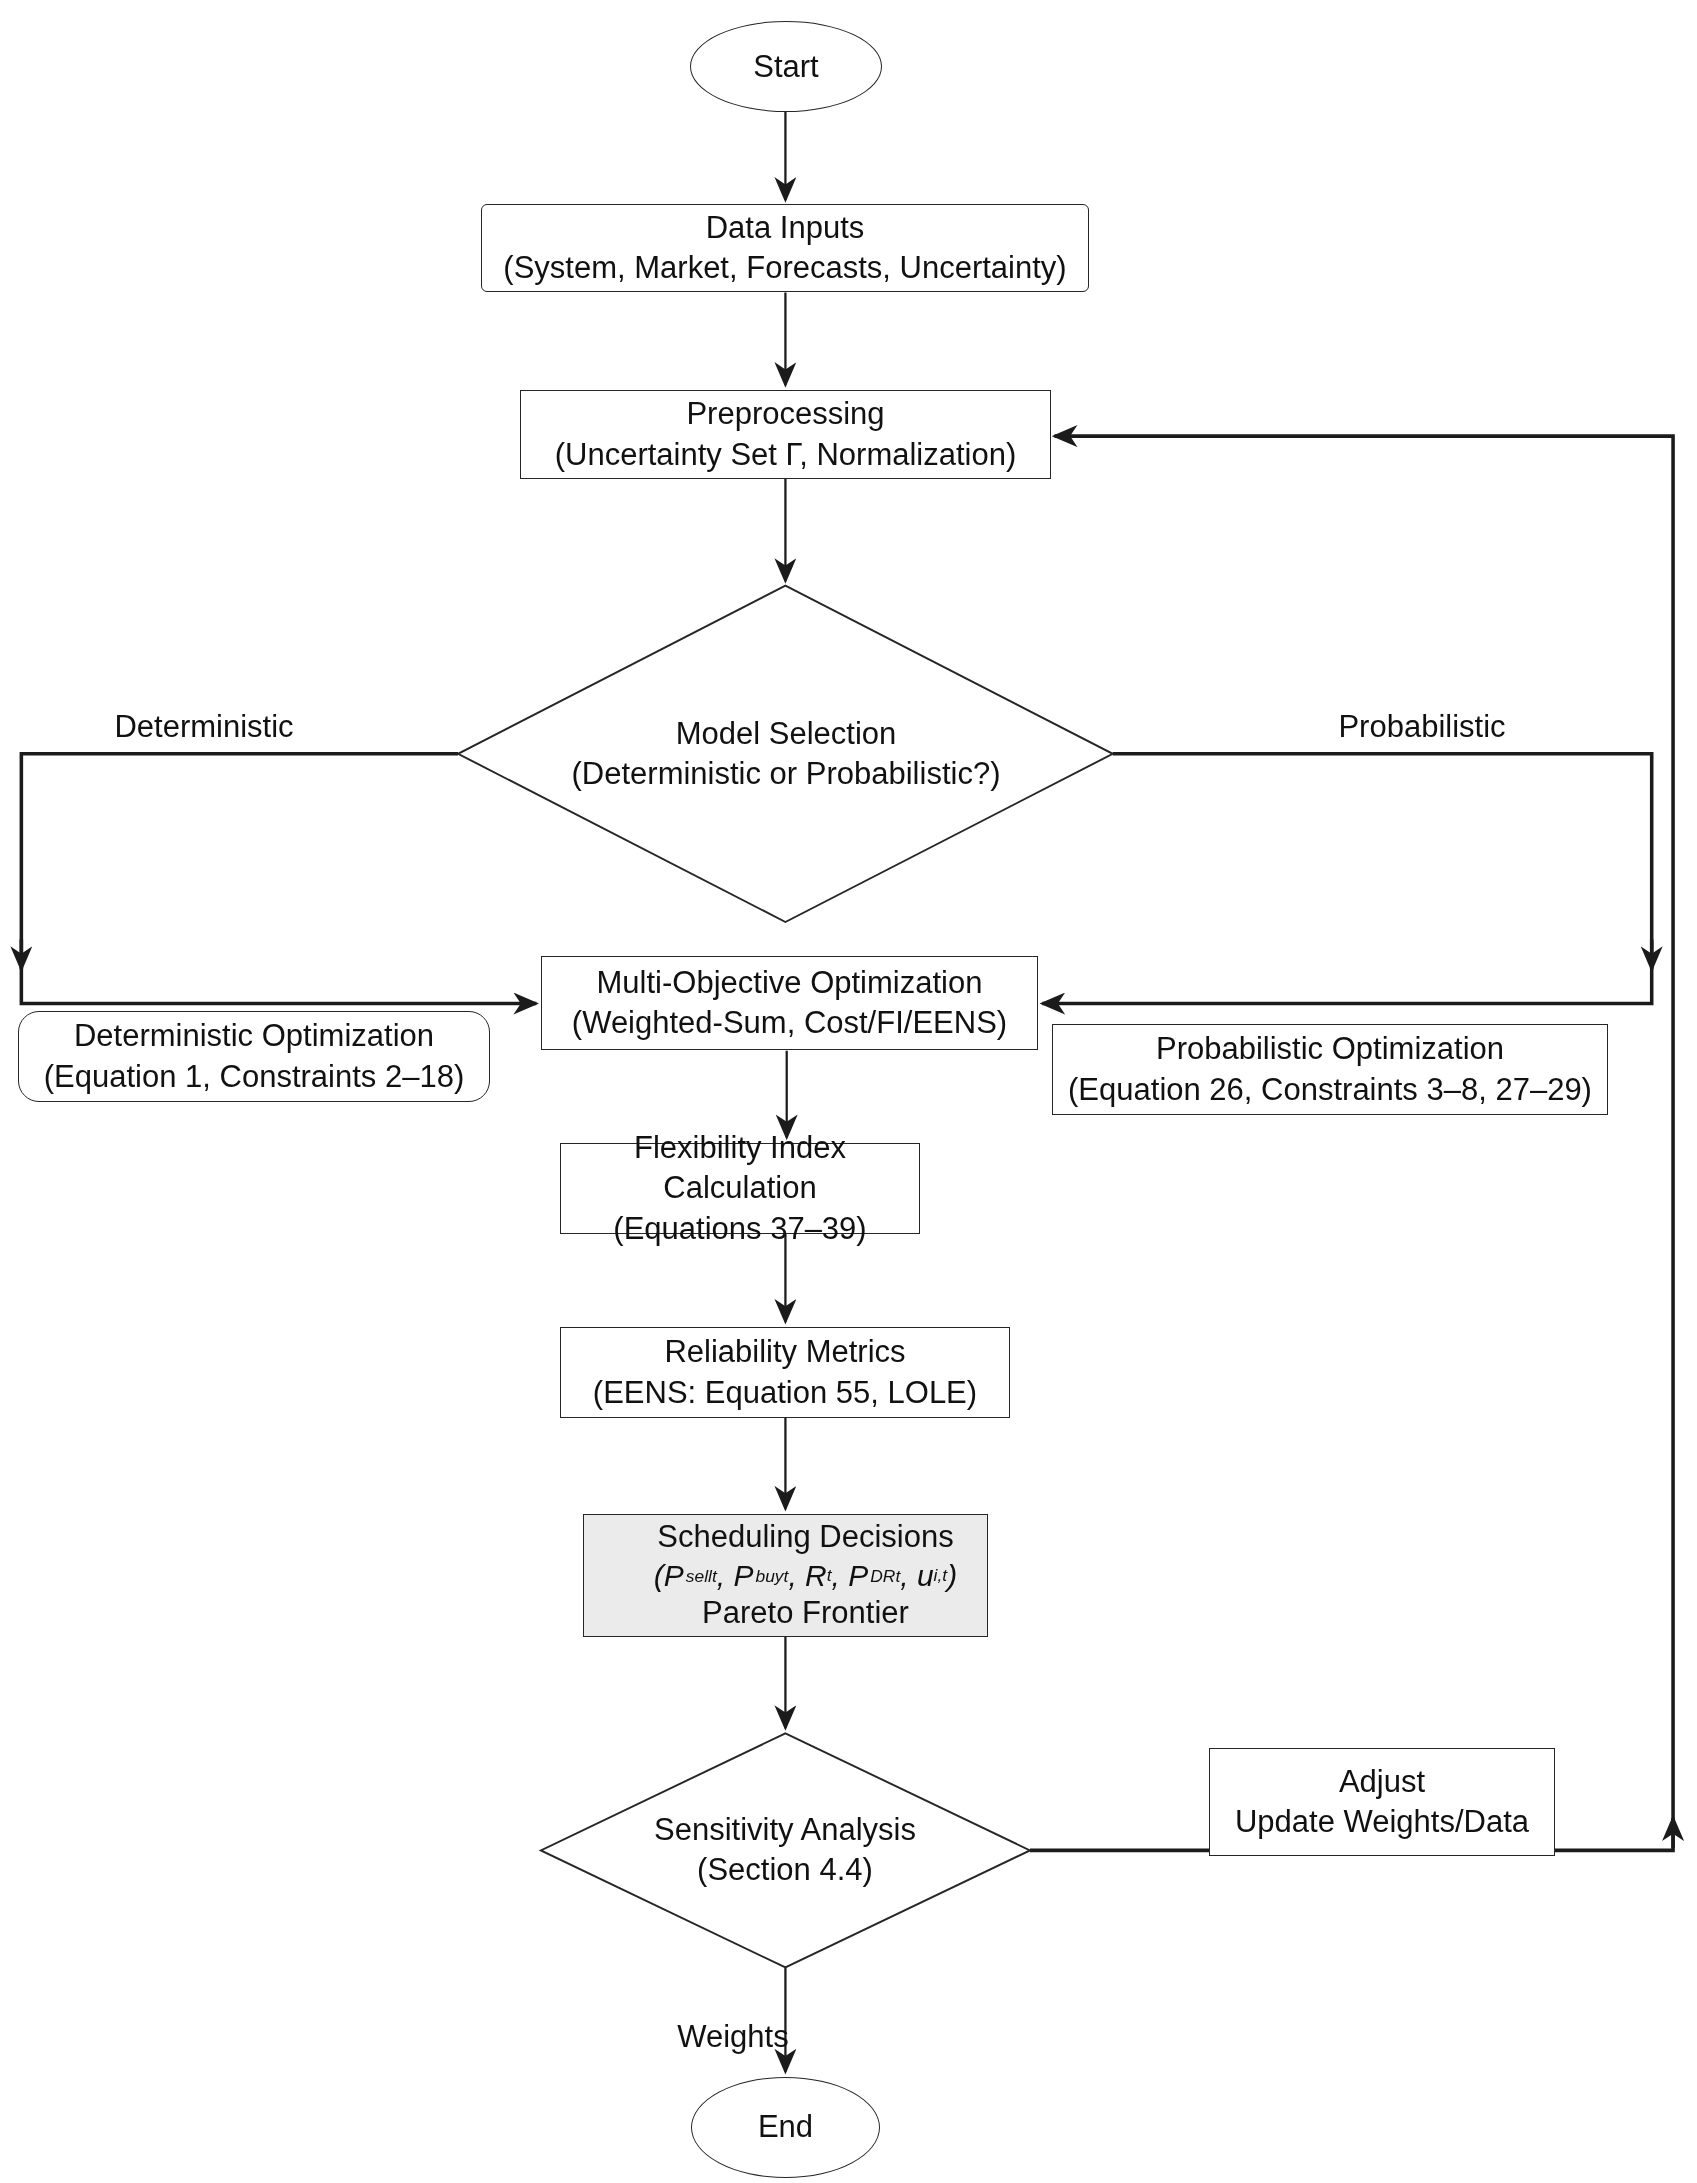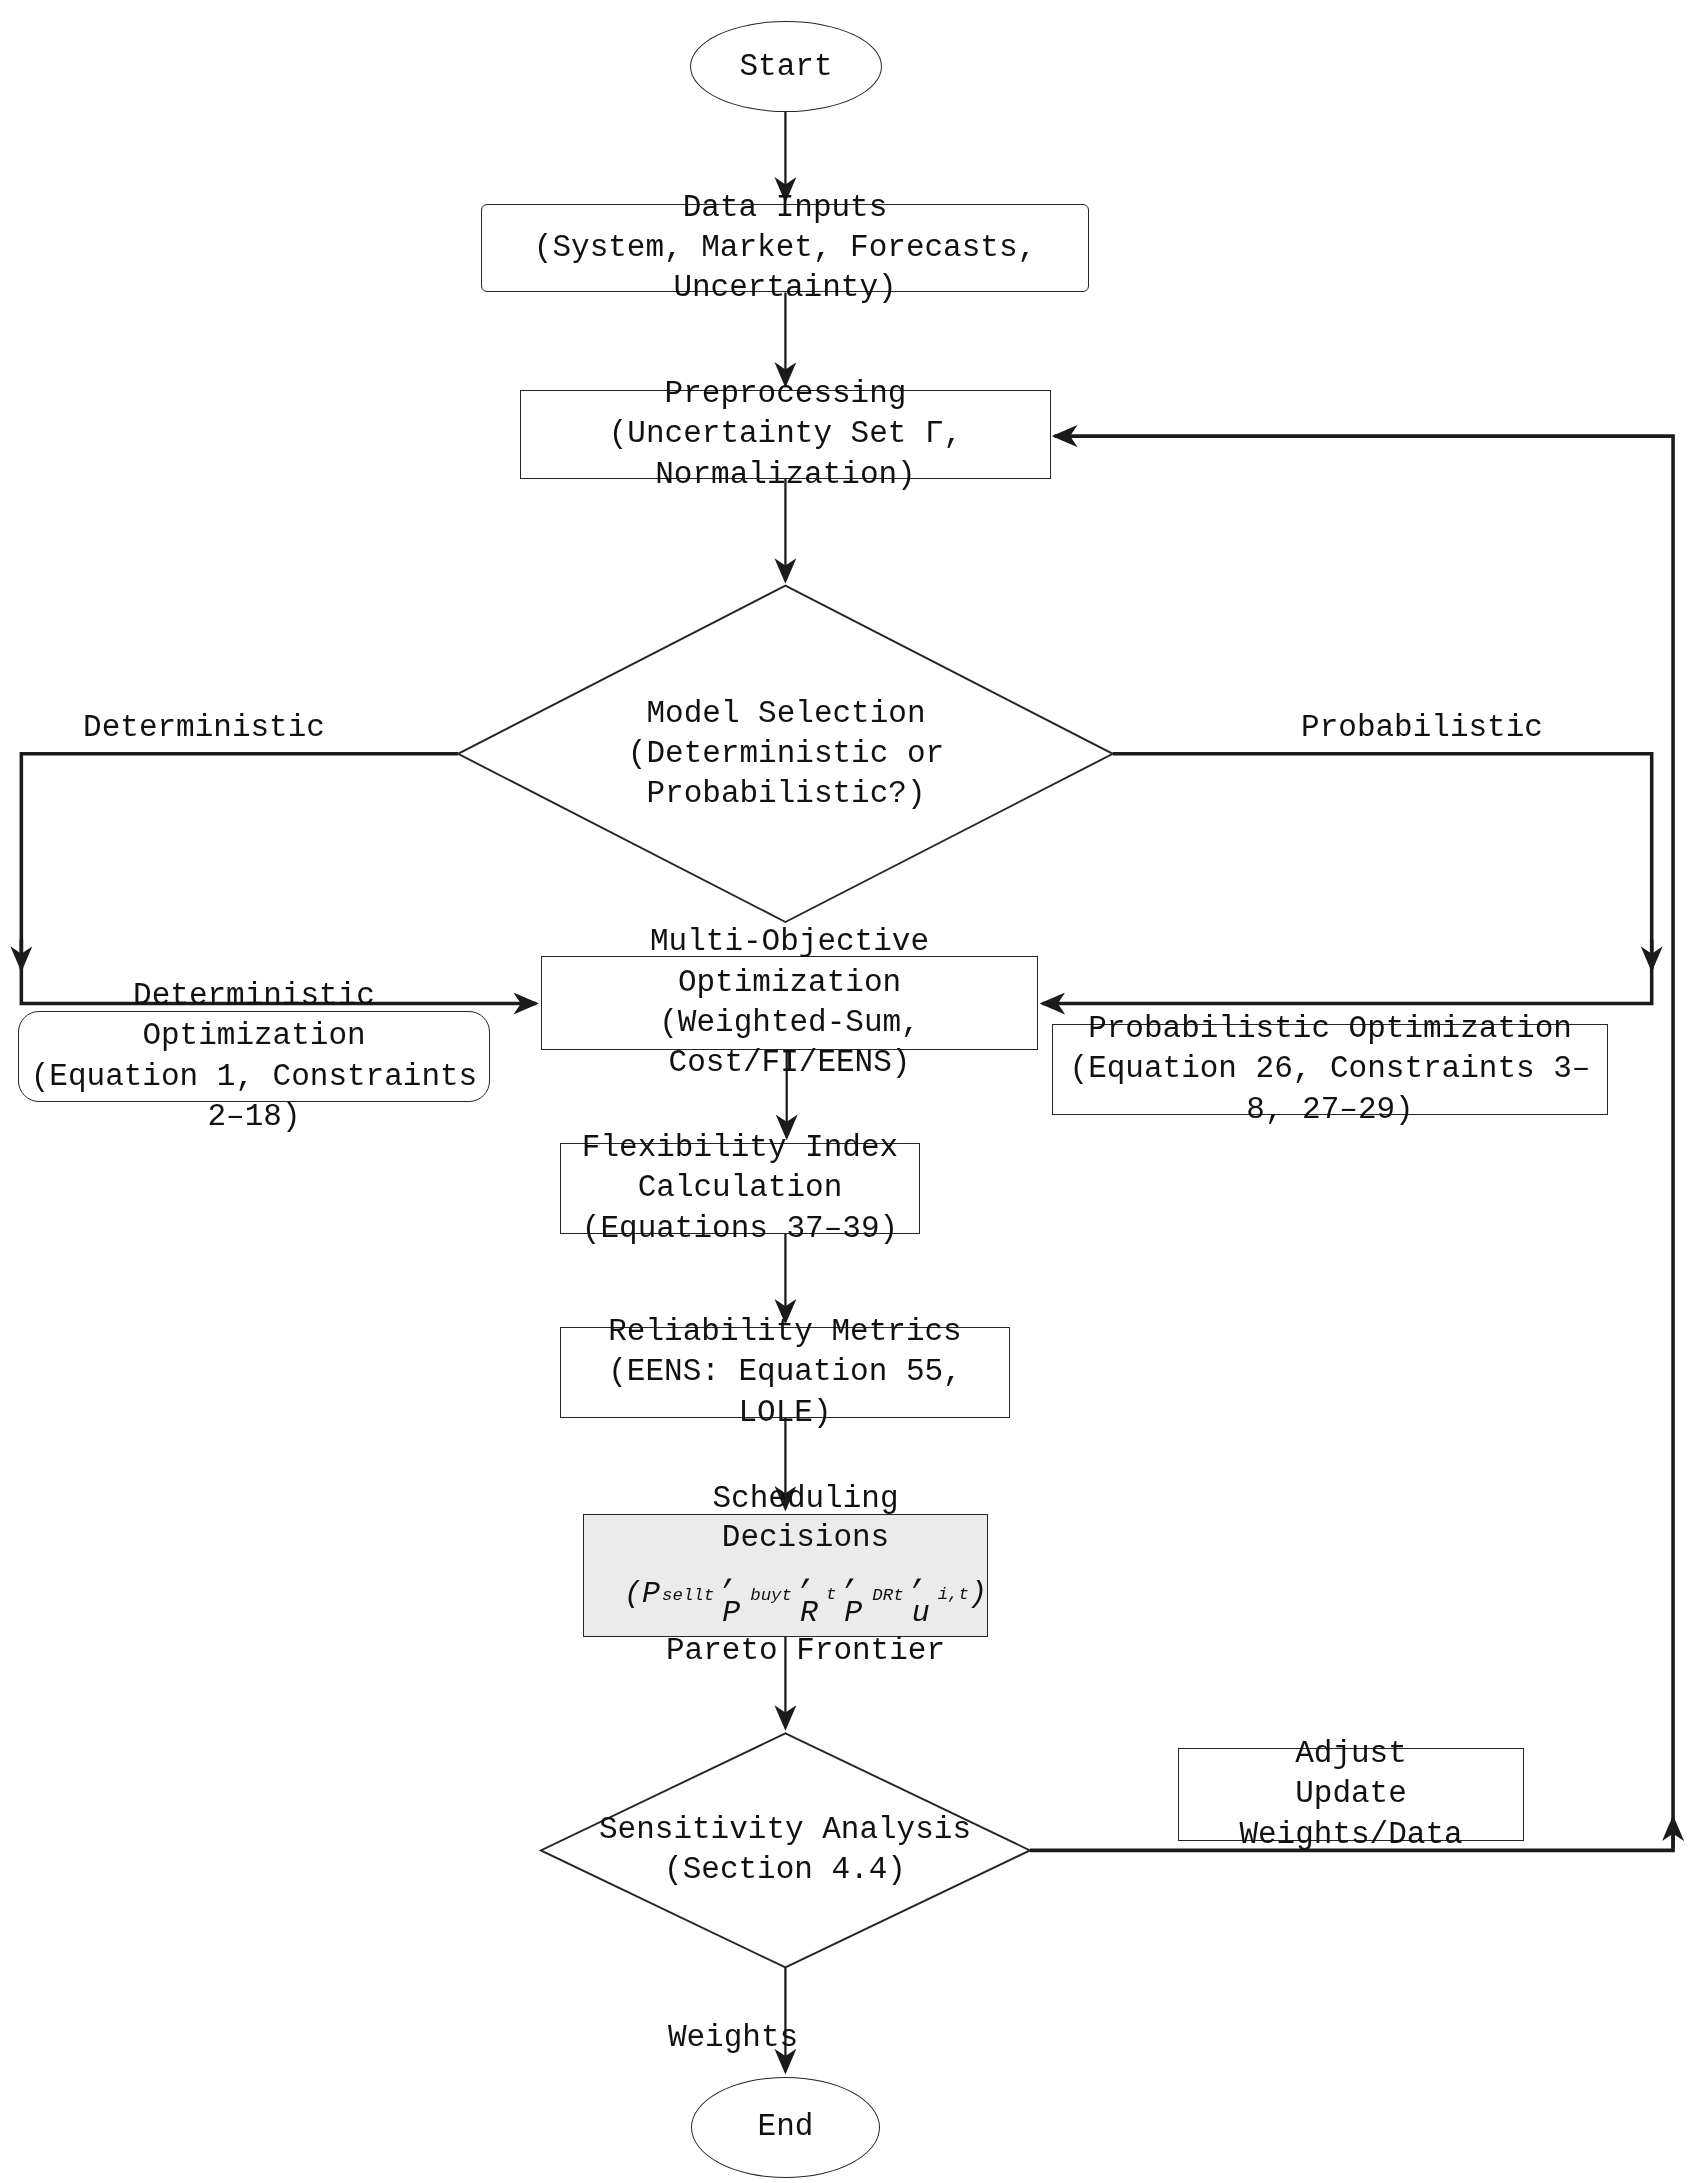"Start" .canvas { font-family: Liberation Mono, monospace -> Liberation Sans, sans-serif }
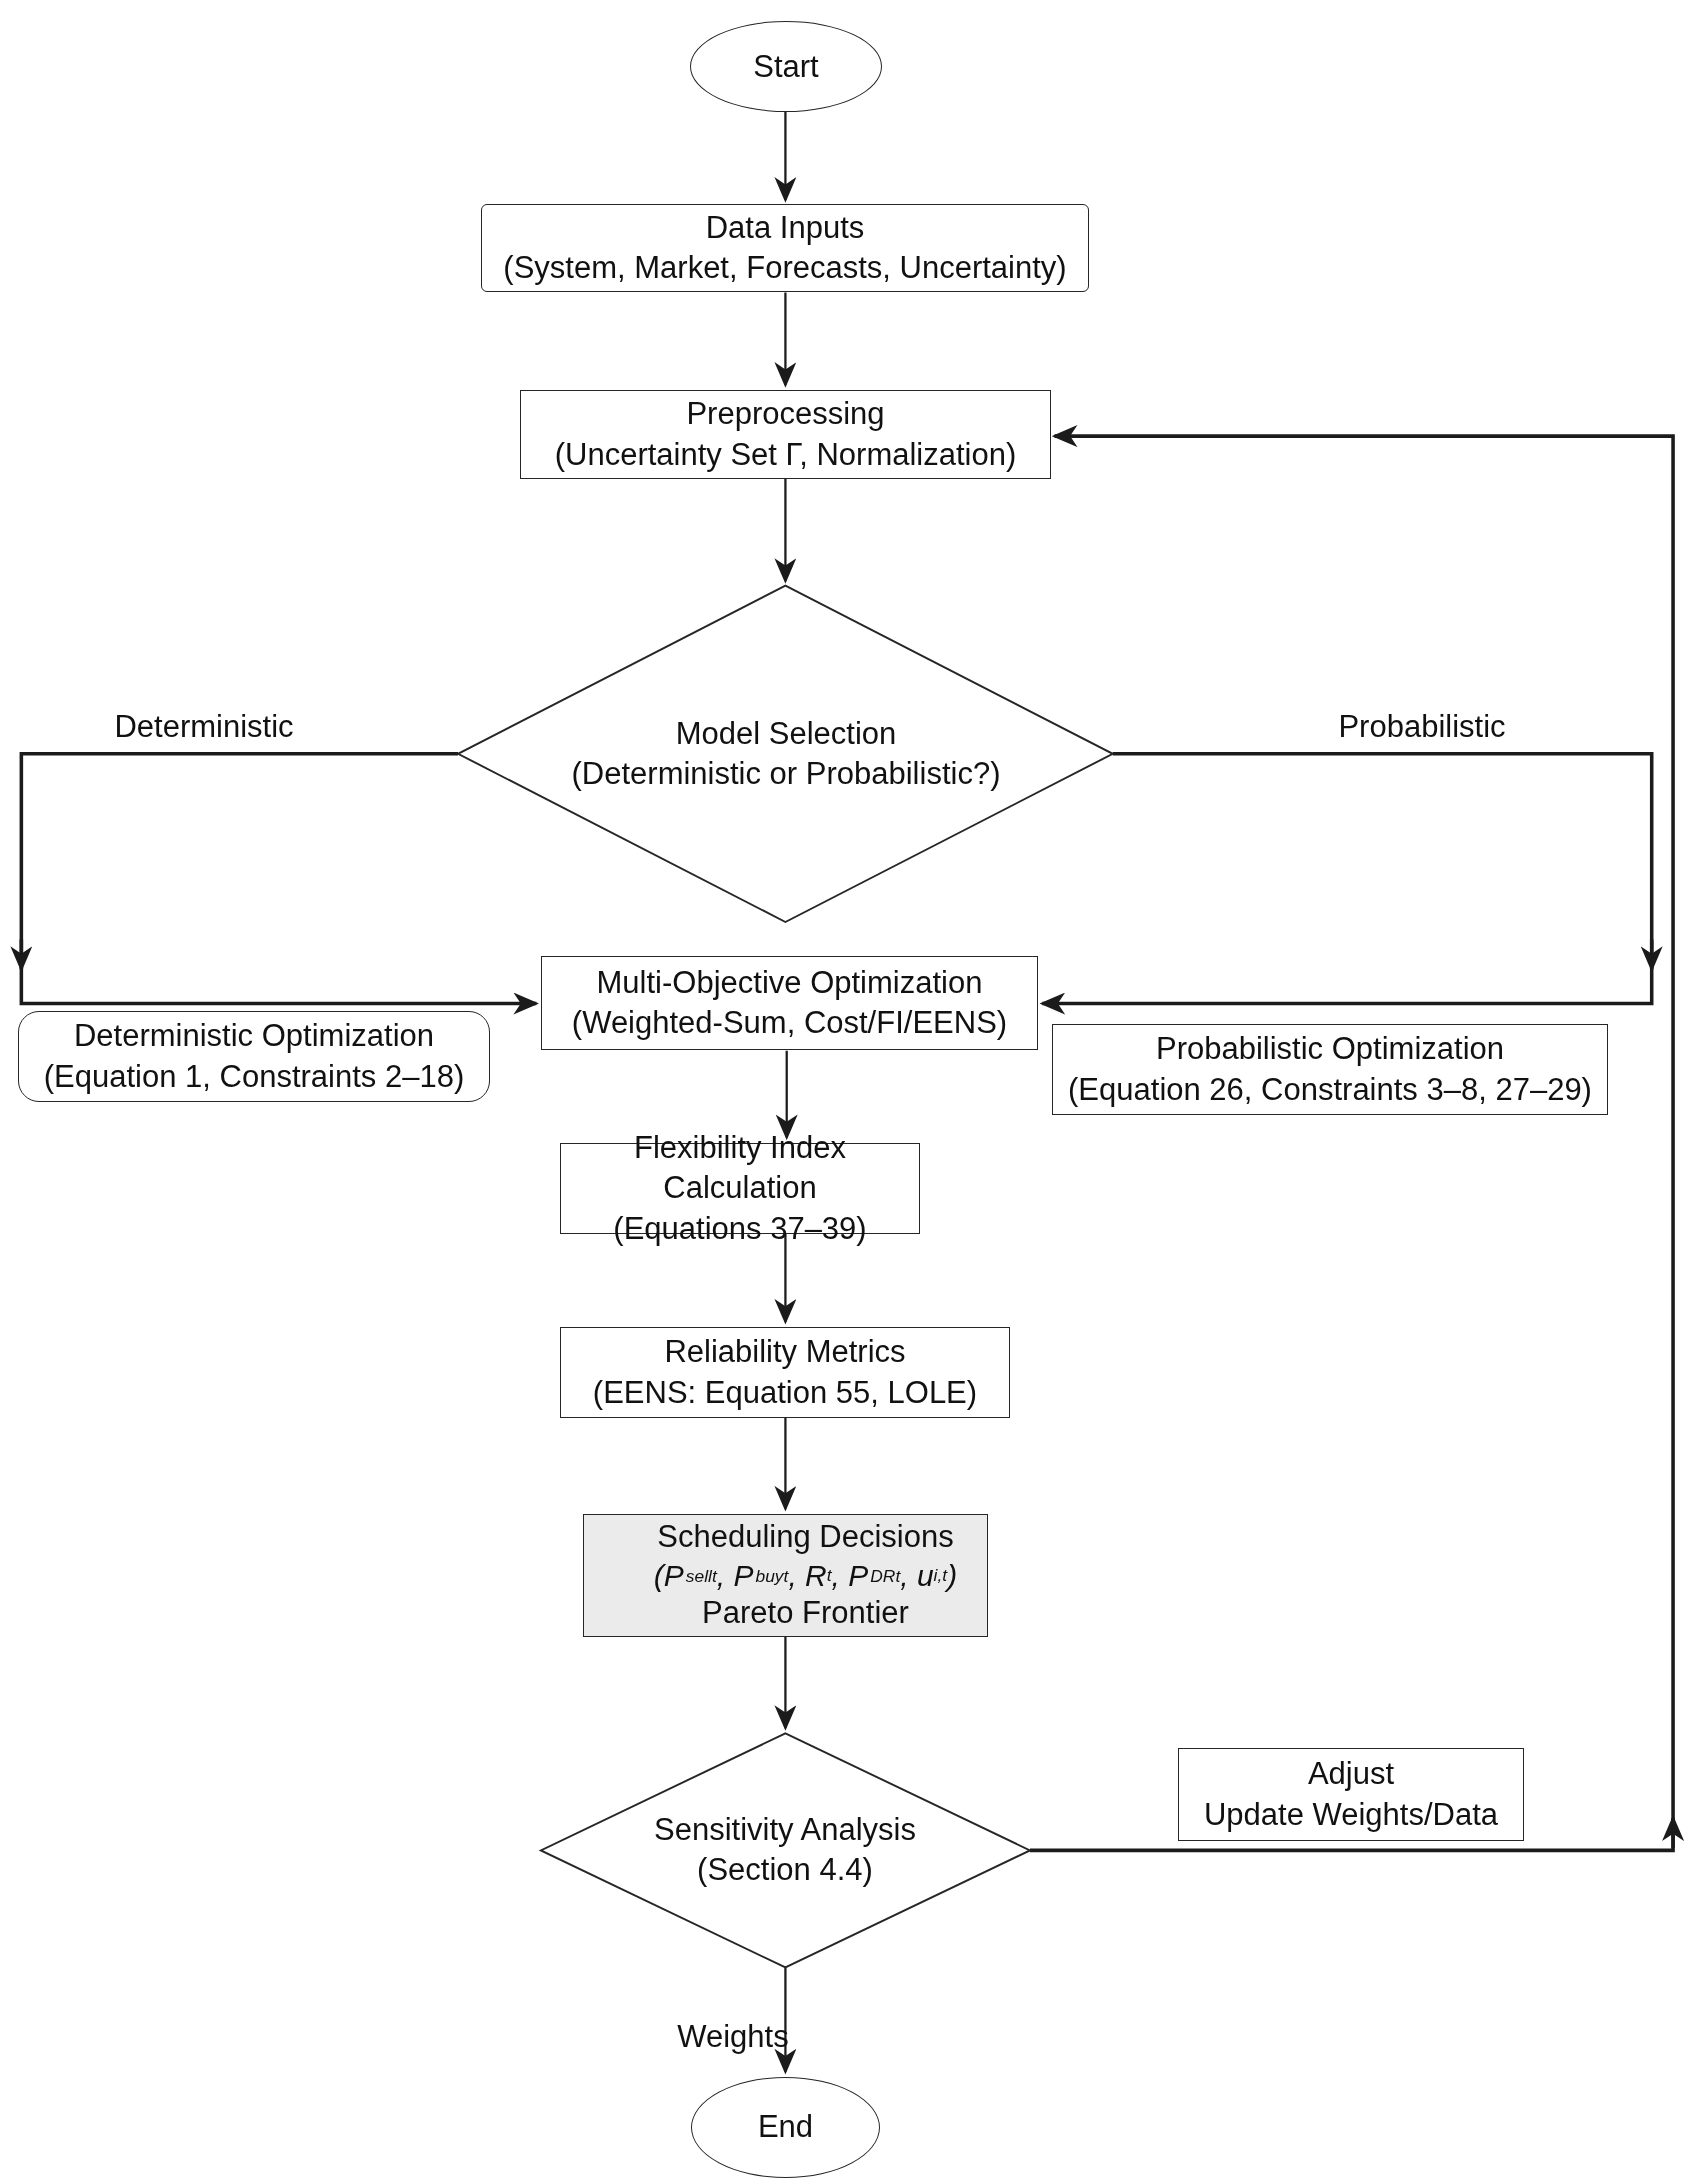"Adjust" div.node { height: 93px -> 108px; left: 1178px -> 1209px }
